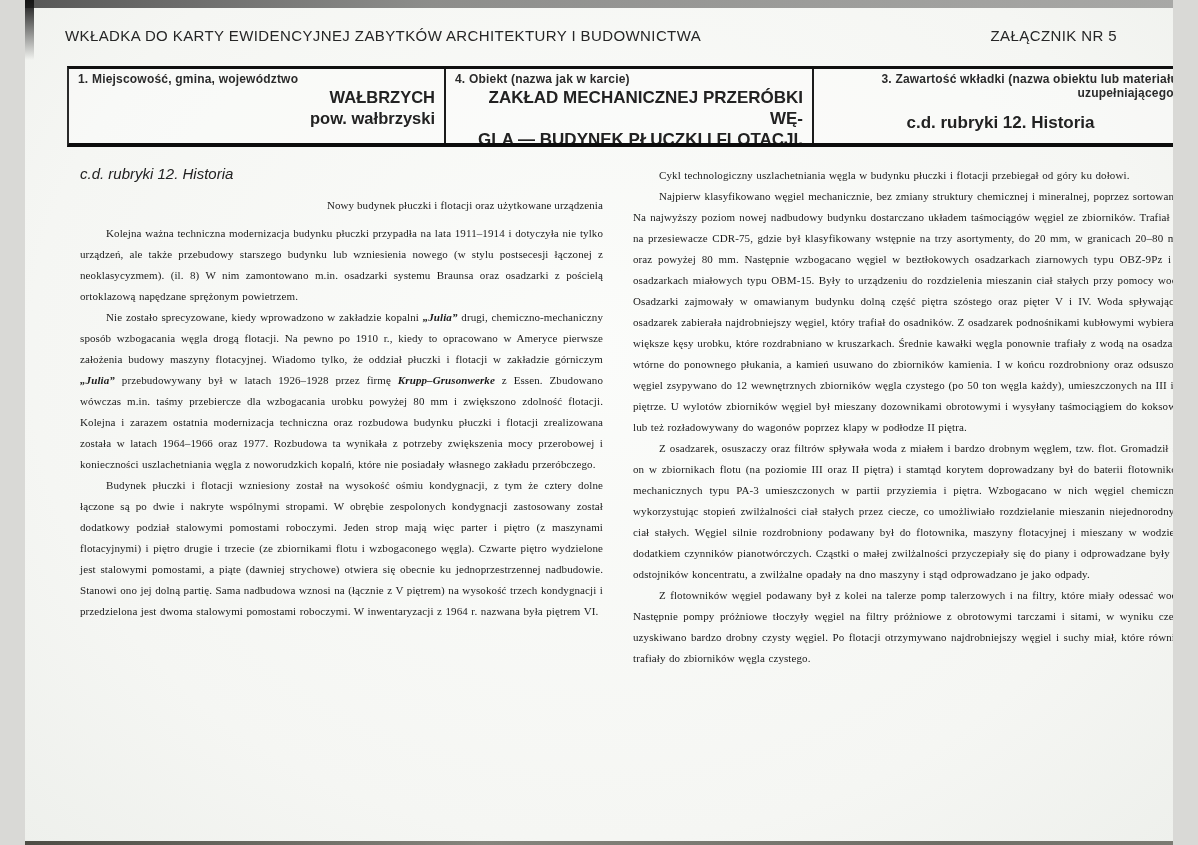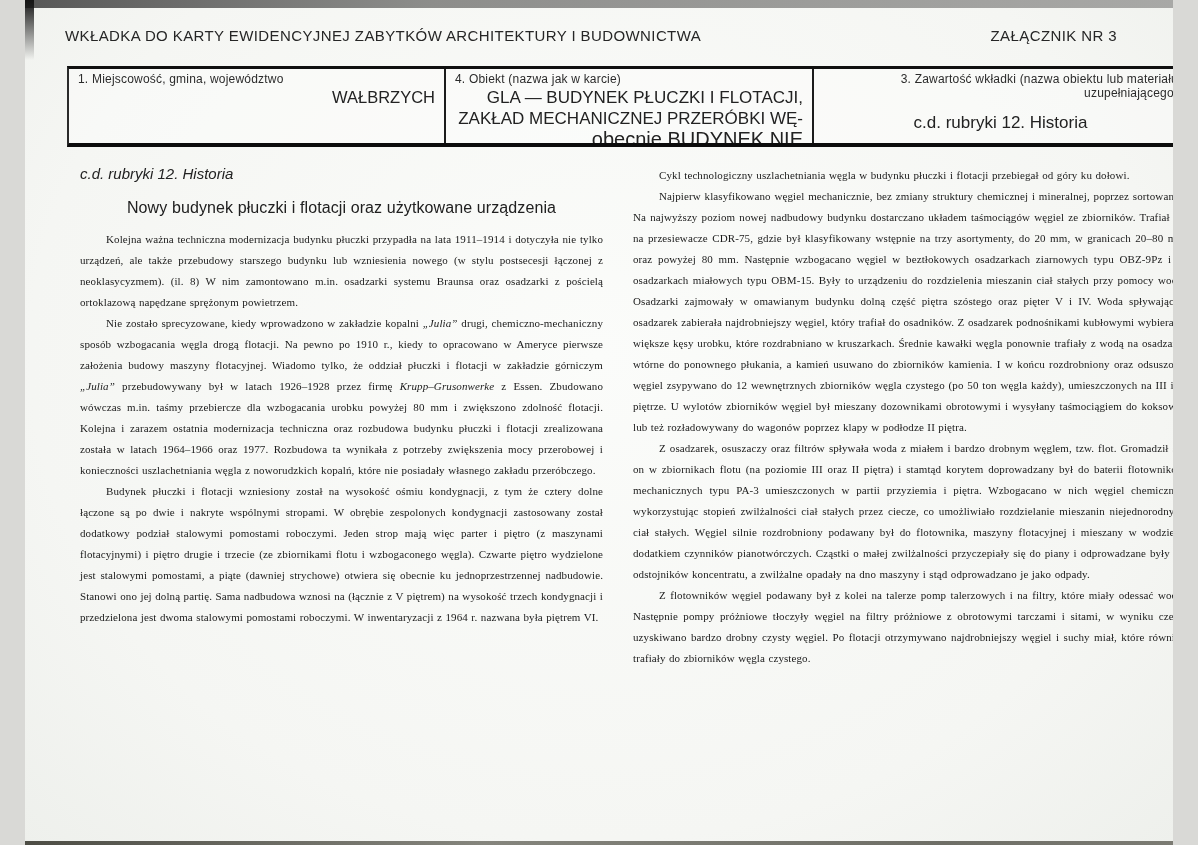"ZAŁĄCZNIK NR 3" div { text: 3 -> 5 }
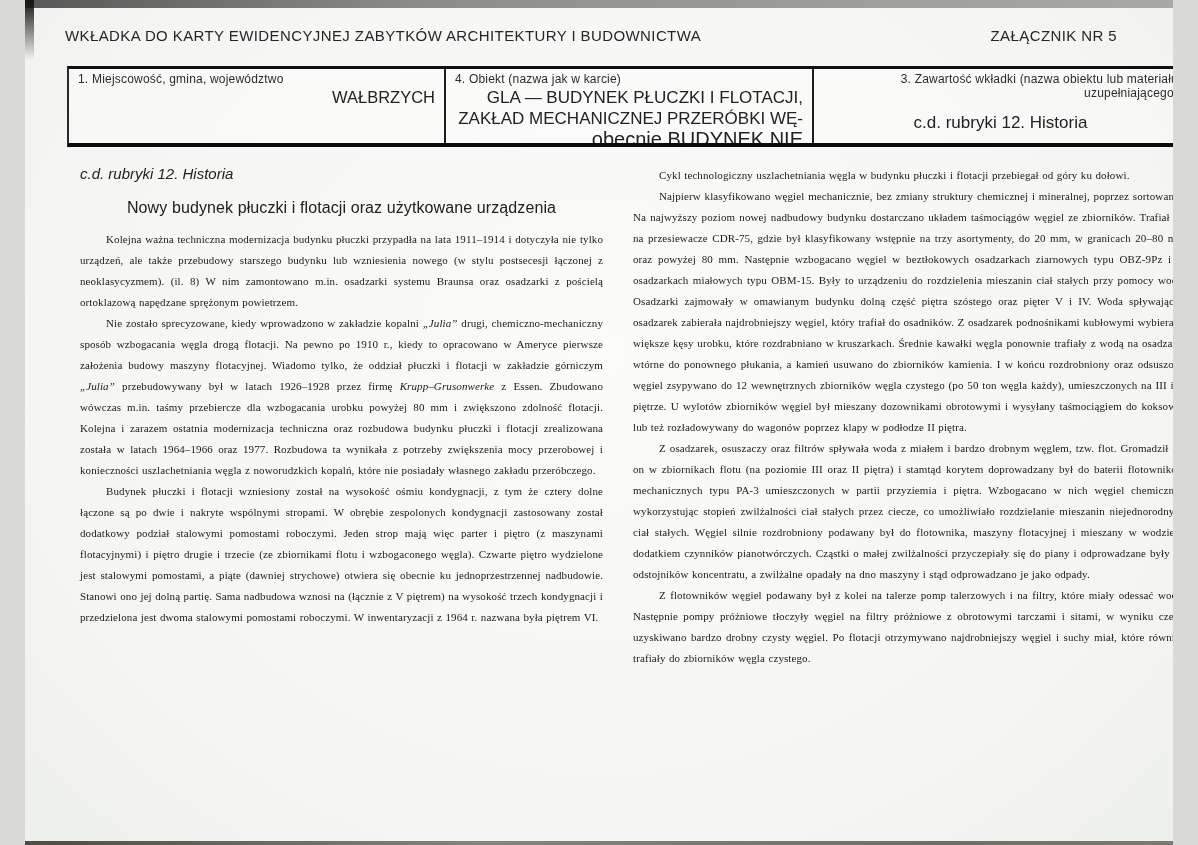"1. Miejscowość, gmina, województwo" .cell { font-weight: none -> bold }
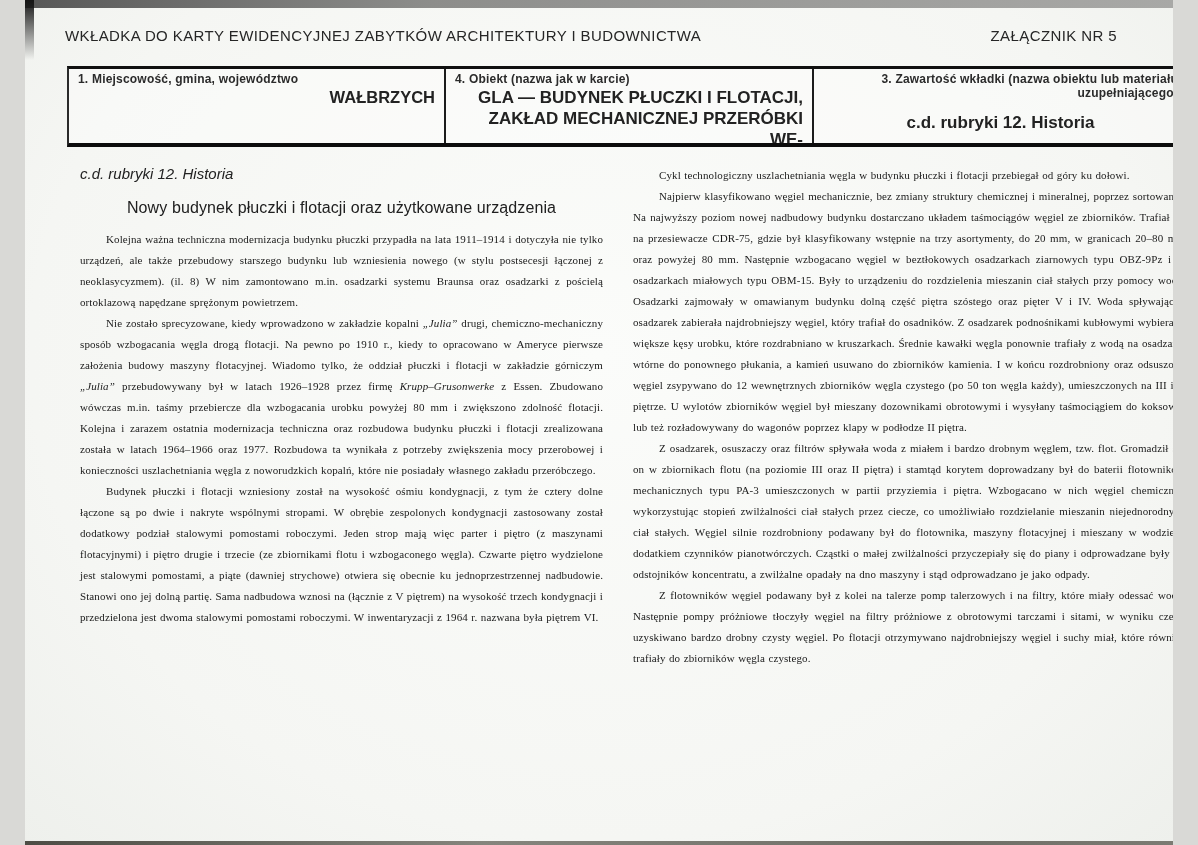"pow. wałbrzyski" div.cell-line { html: none -> <div>pow. wałbrzyski</div> }
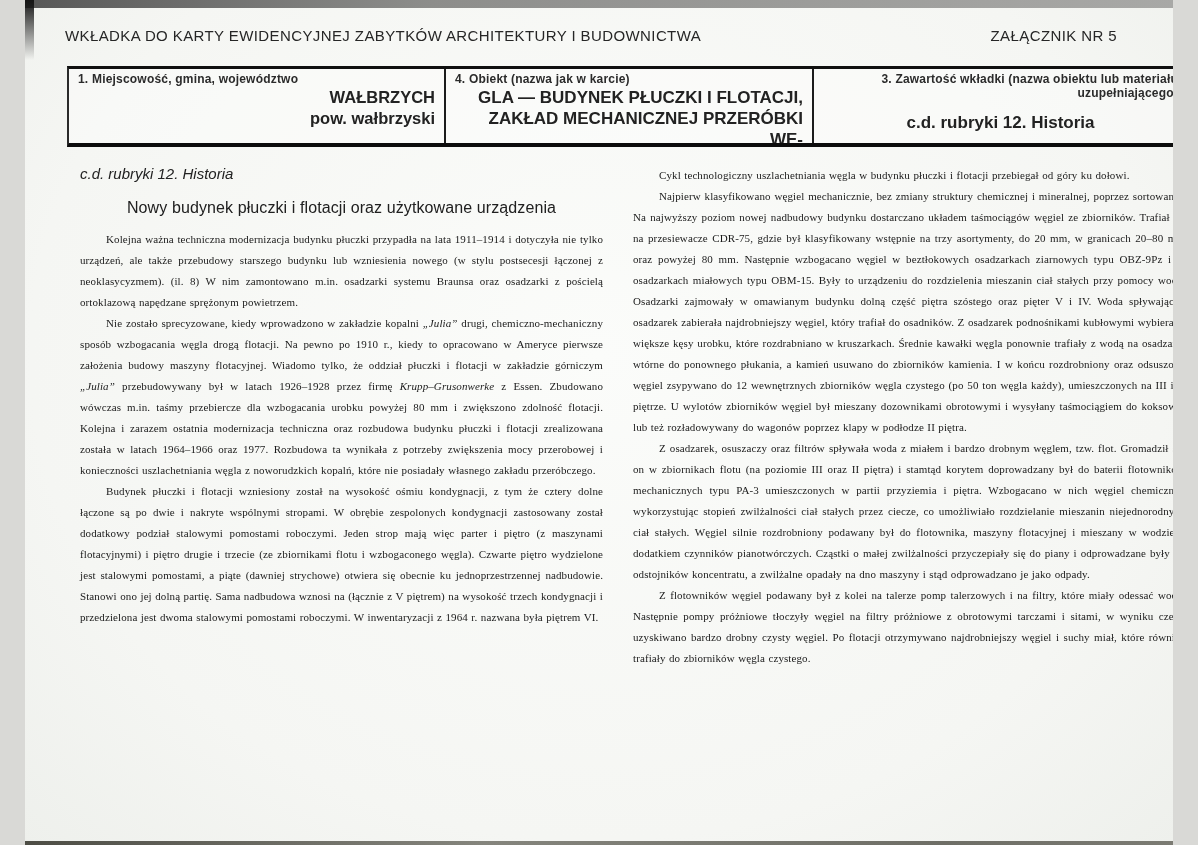"GLA — BUDYNEK PŁUCZKI I" div.cell-line { order: before "ZAKŁAD MECHANICZNEJ PRZERÓBKI WĘ-" -> after "ZAKŁAD MECHANICZNEJ PRZERÓBKI WĘ-" }
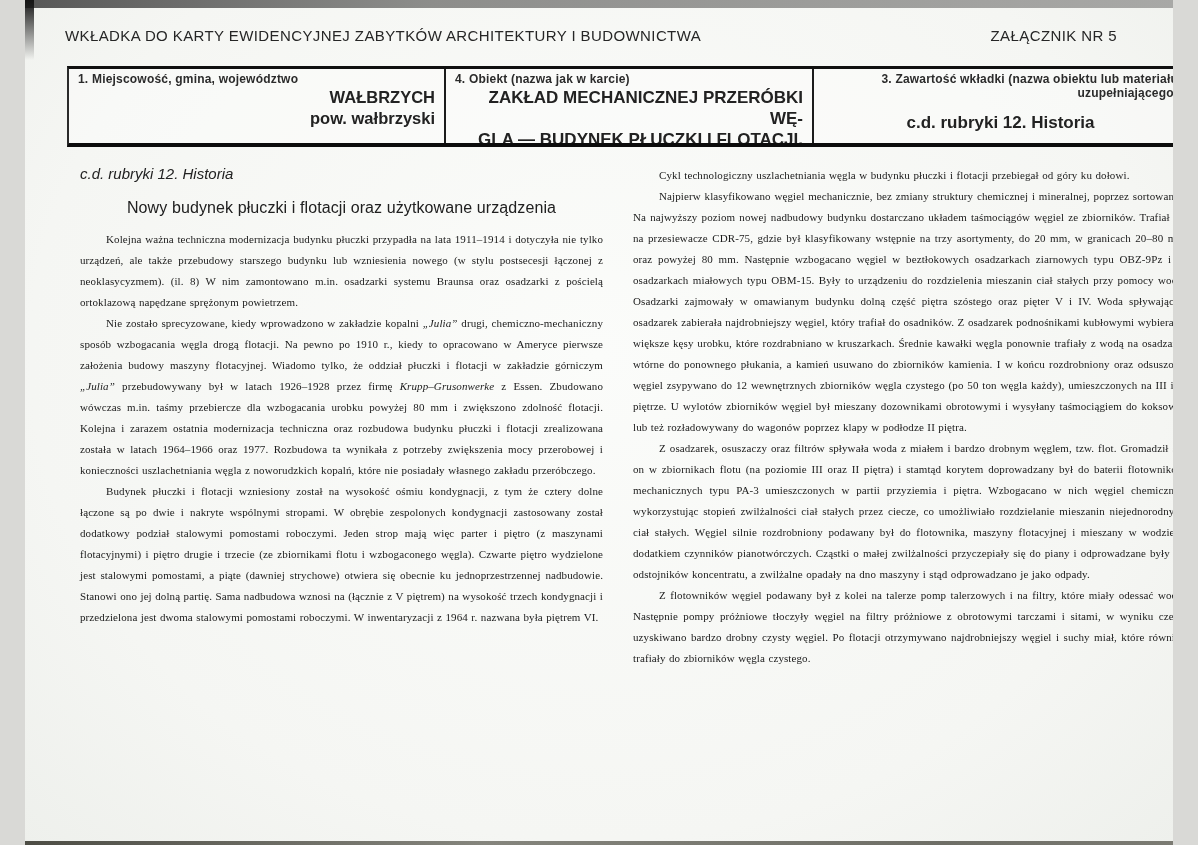"Nowy budynek płuczki i flotacji" .section-heading { font-family: Liberation Sans, sans-serif -> Liberation Serif, serif; font-size: 16px -> 11px; text-align: center -> right }
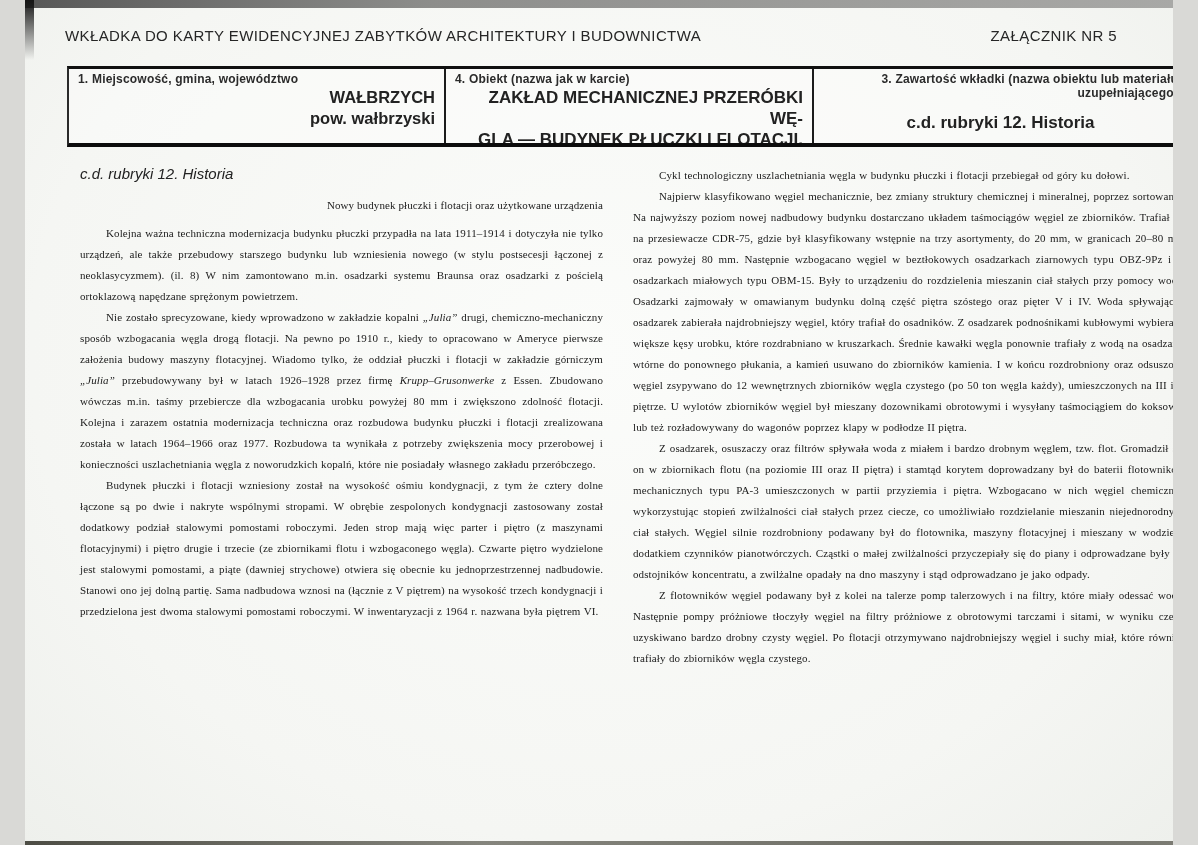"„Julia”" .it { font-weight: none -> bold }
